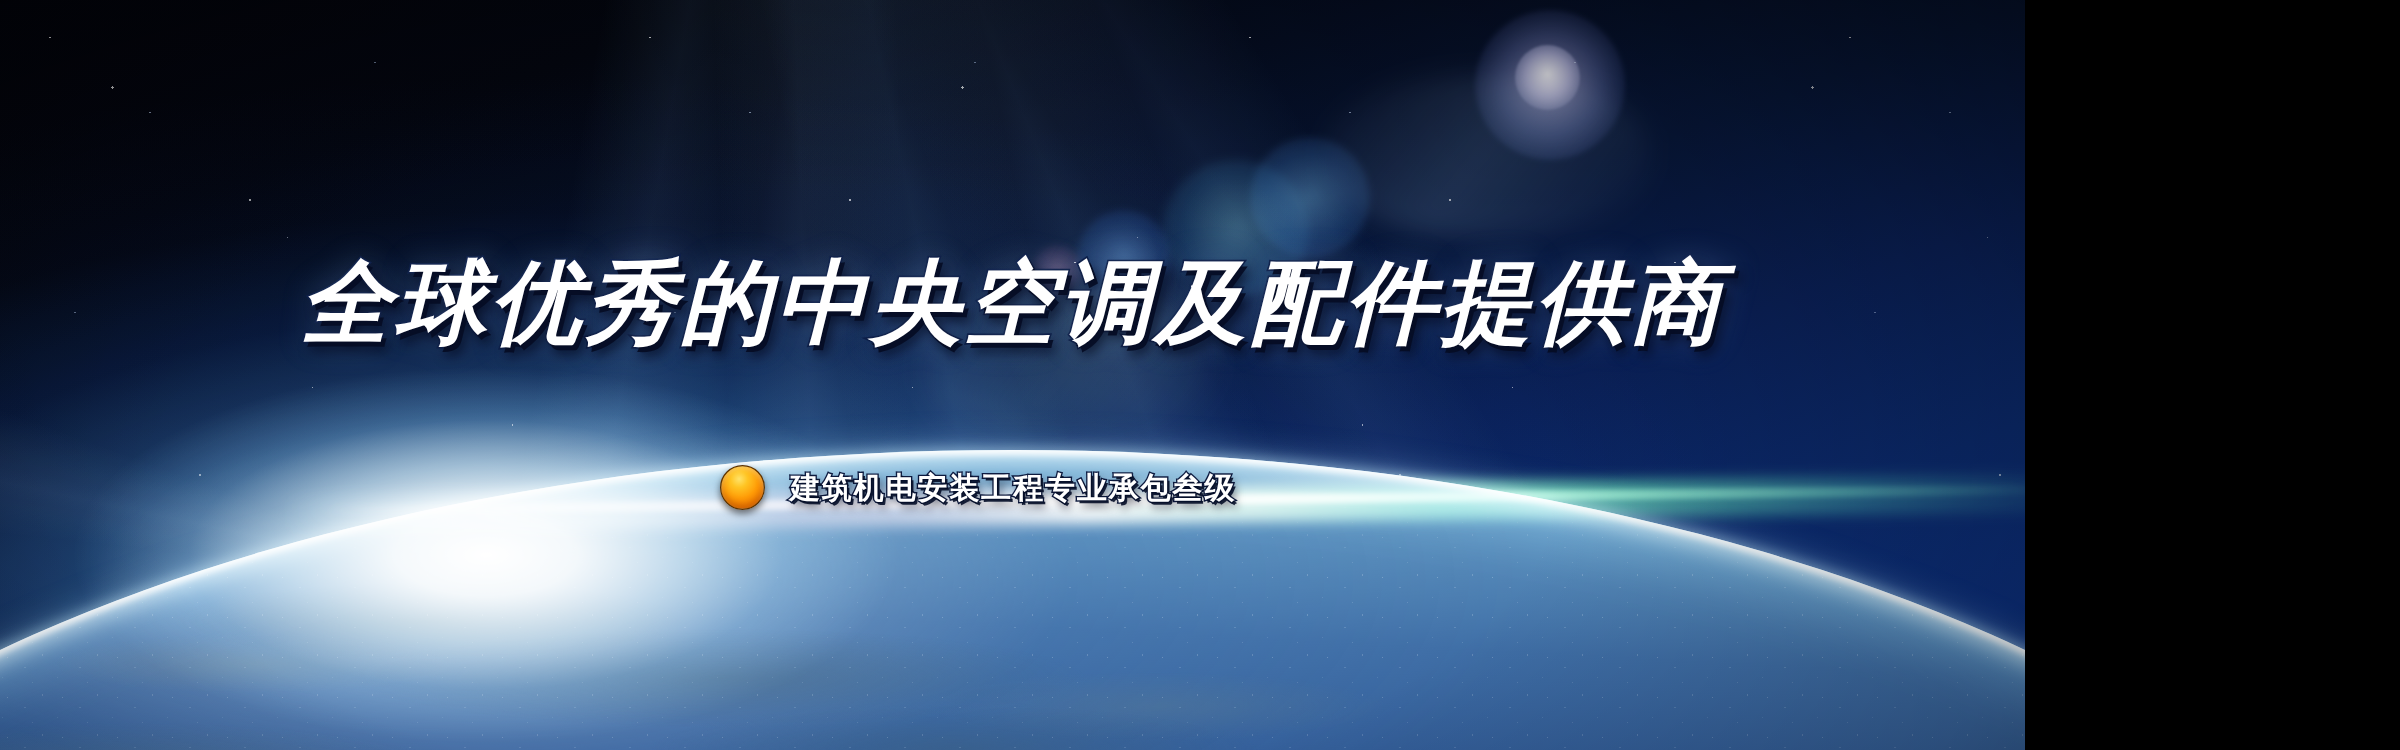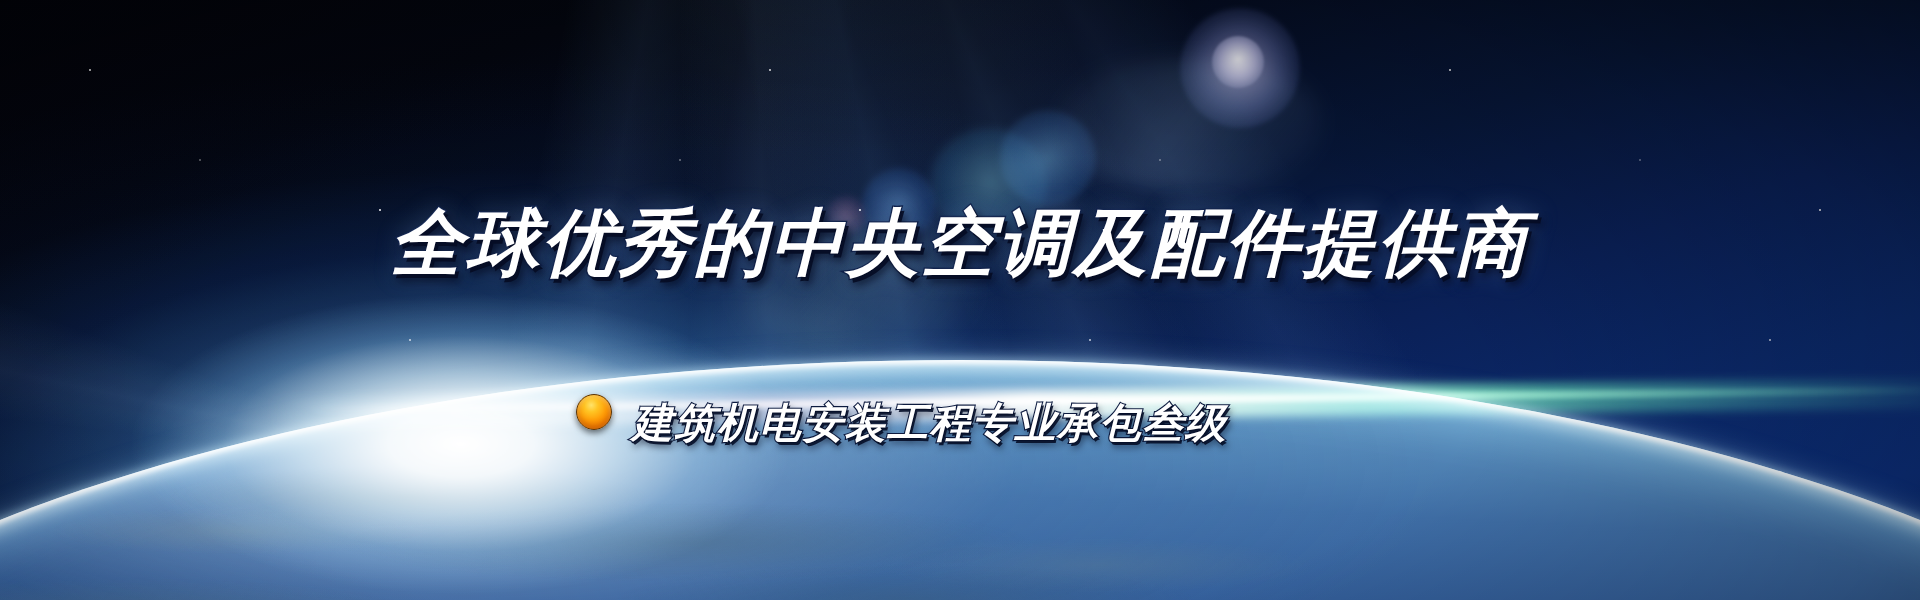"全球优秀的中央空调及配件提供商" .banner { width: 1920px -> 1620px }
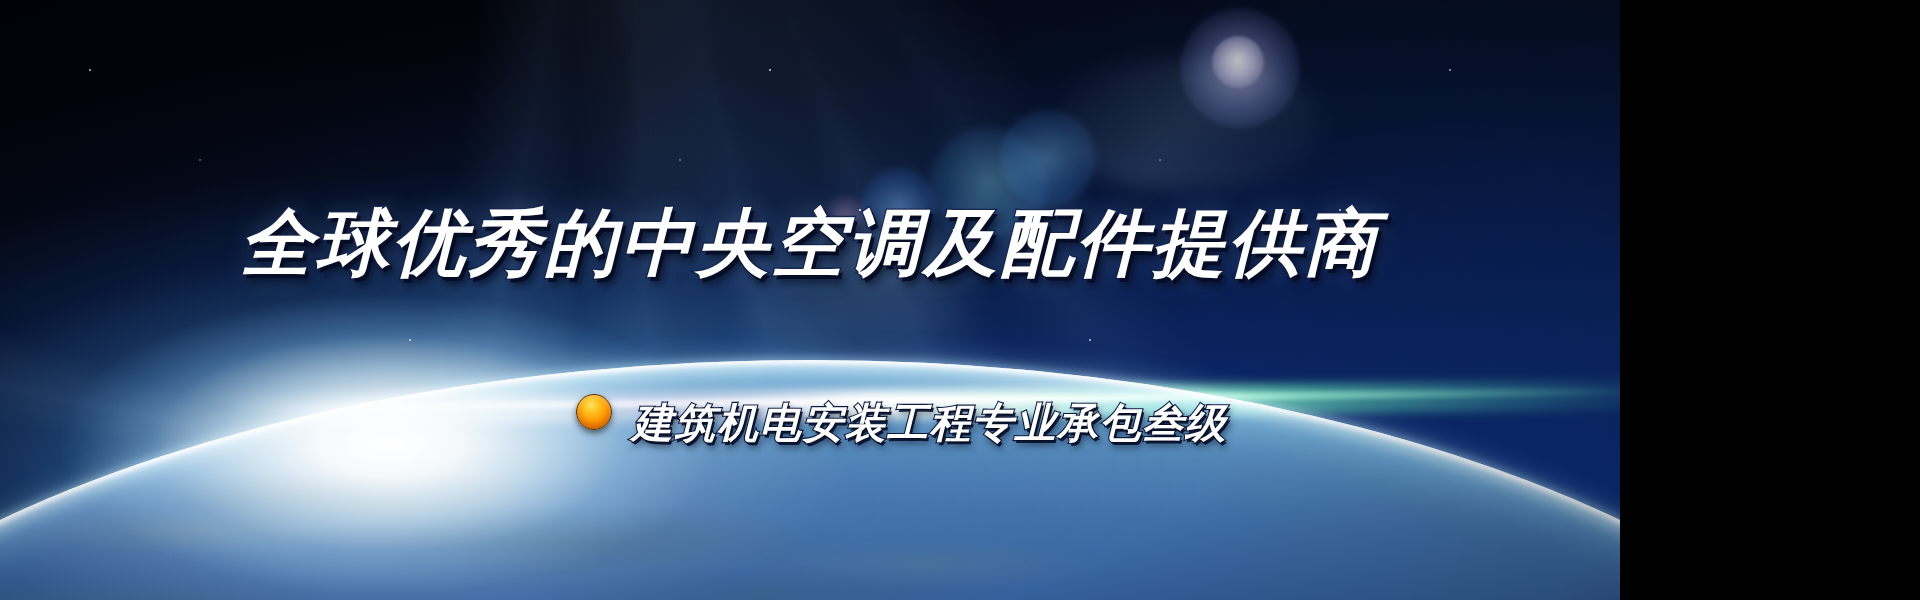"建筑机电安装工程专业承包叁级" .bullet-text { font-size: 41px -> 24px; font-style: italic -> none; margin-top: 24px -> none }
